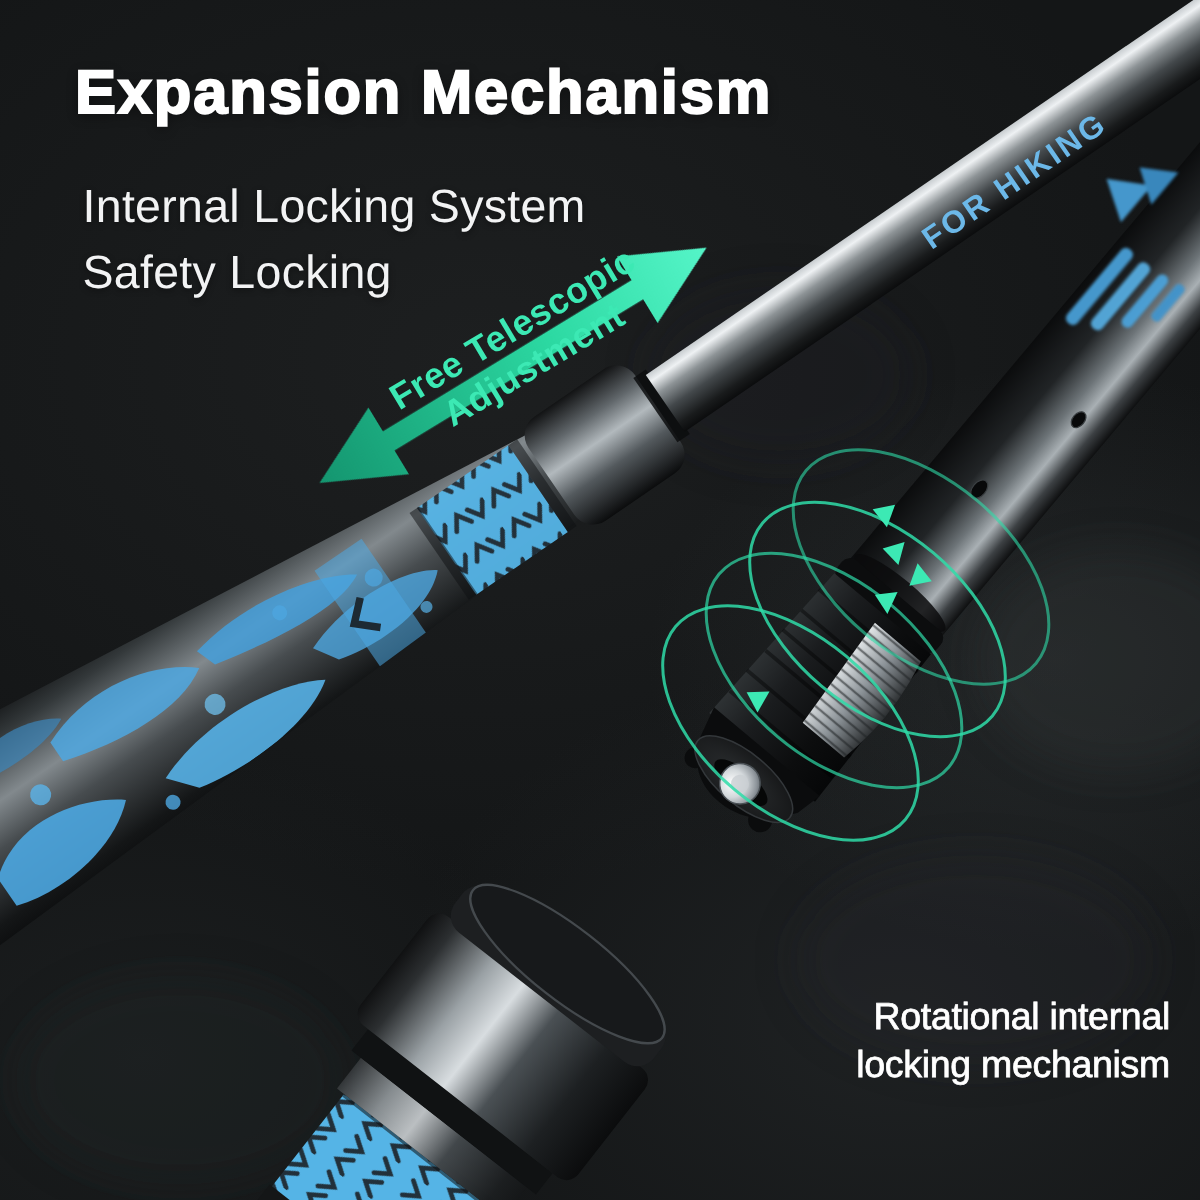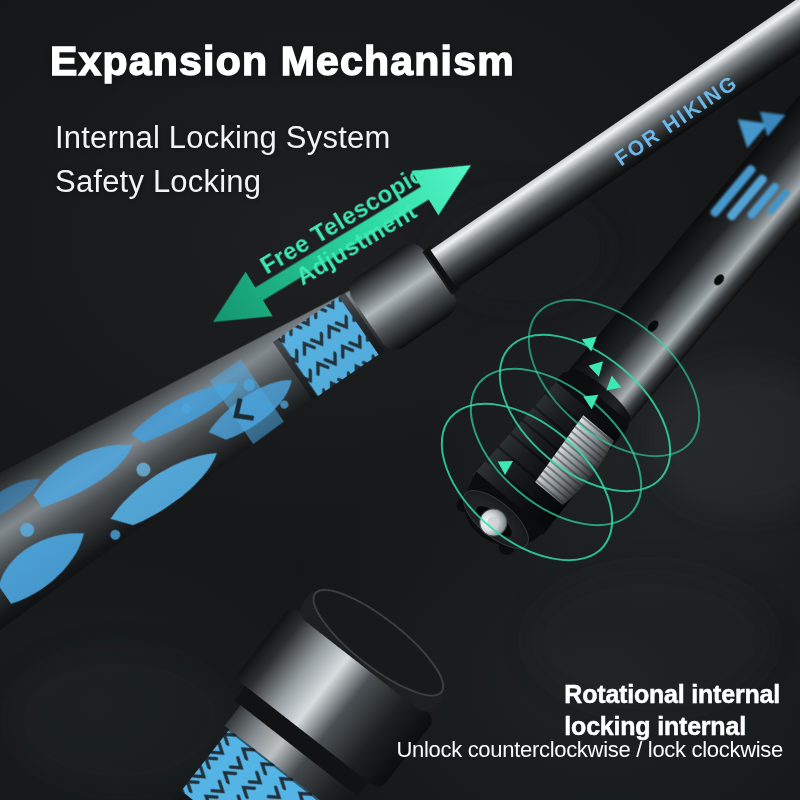"Rotational internal" .note { font-weight: 700 -> 400; margin-top: 16px -> none; text-align: none -> right }
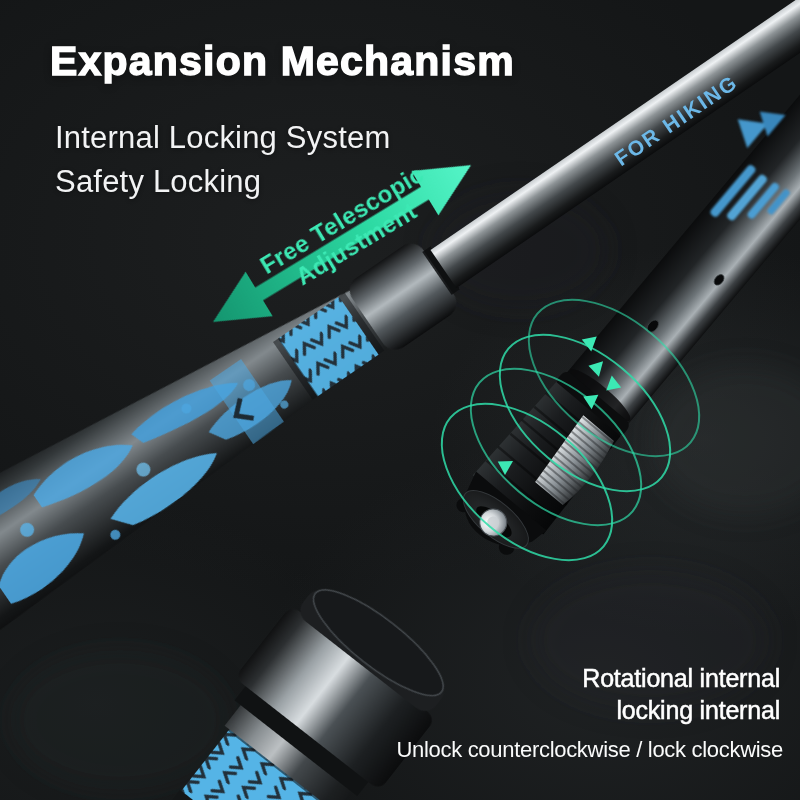"locking internal" div { text: internal -> mechanism }
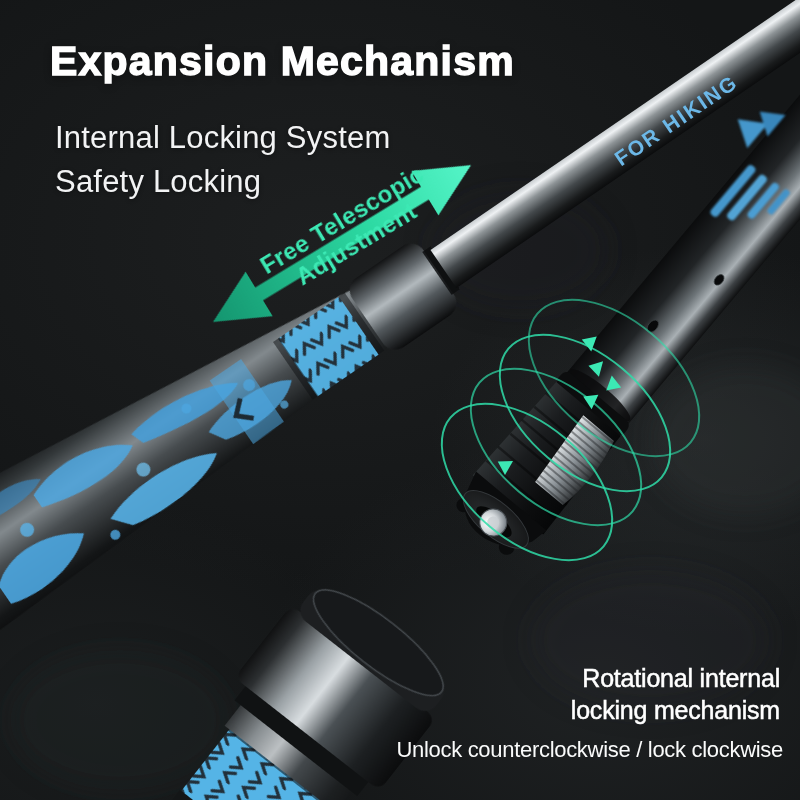"Unlock counterclockwise / lock clockwise" div.caption { html: <div>Unlock counterclockwise / lock clockwise</div> -> none }
